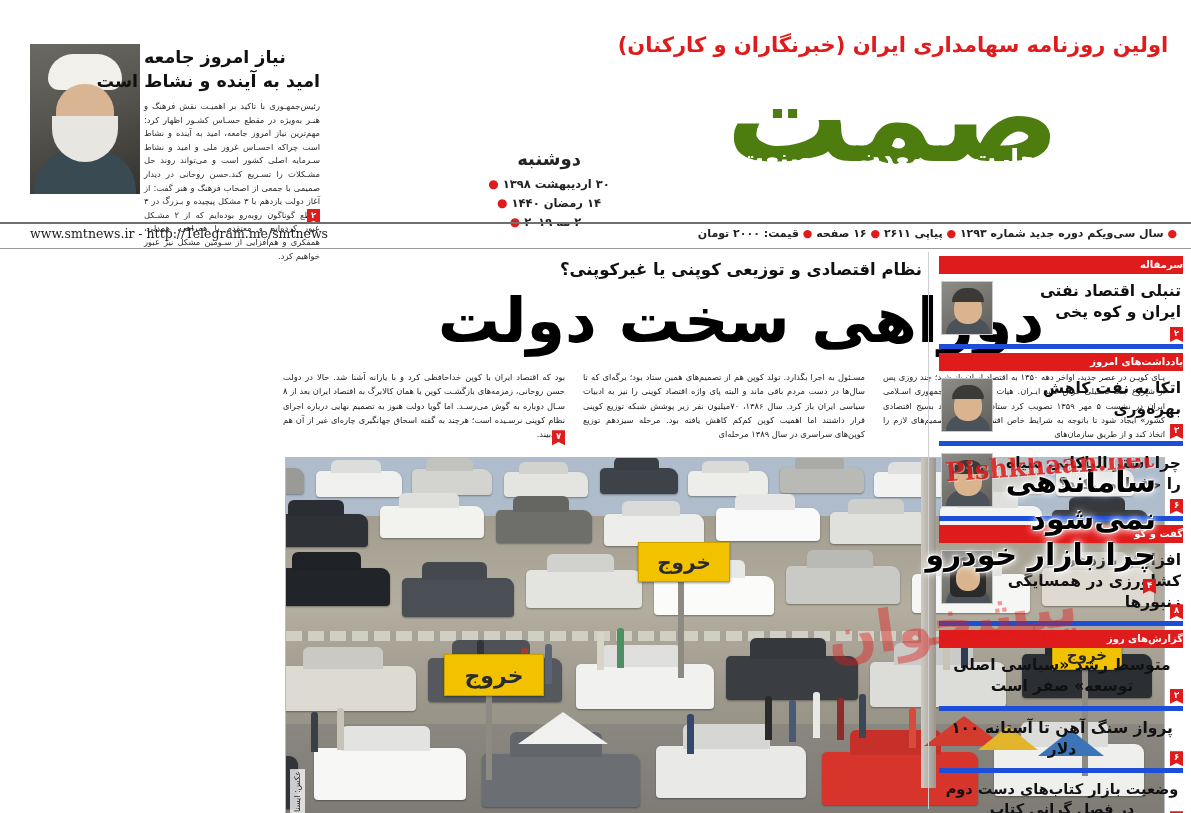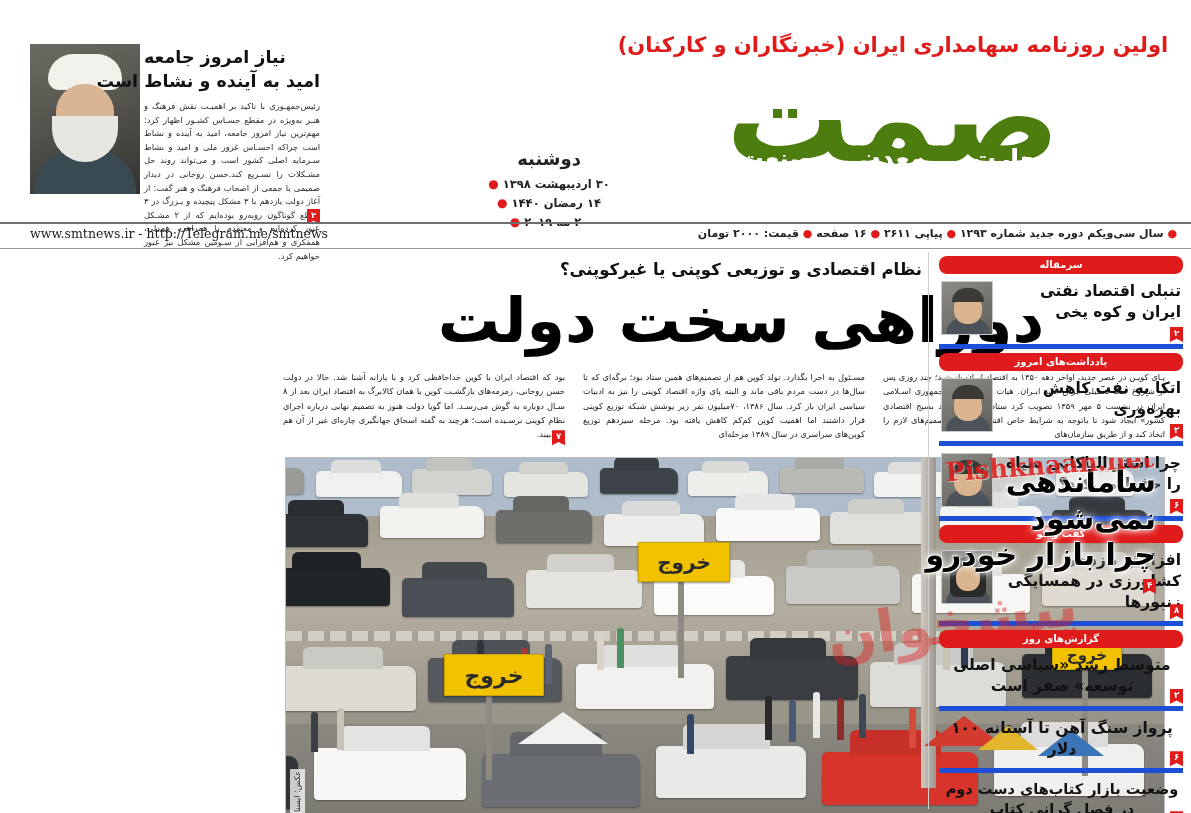"سرمقاله" .sec-head { border-radius: 8px -> none; text-align: center -> right }
